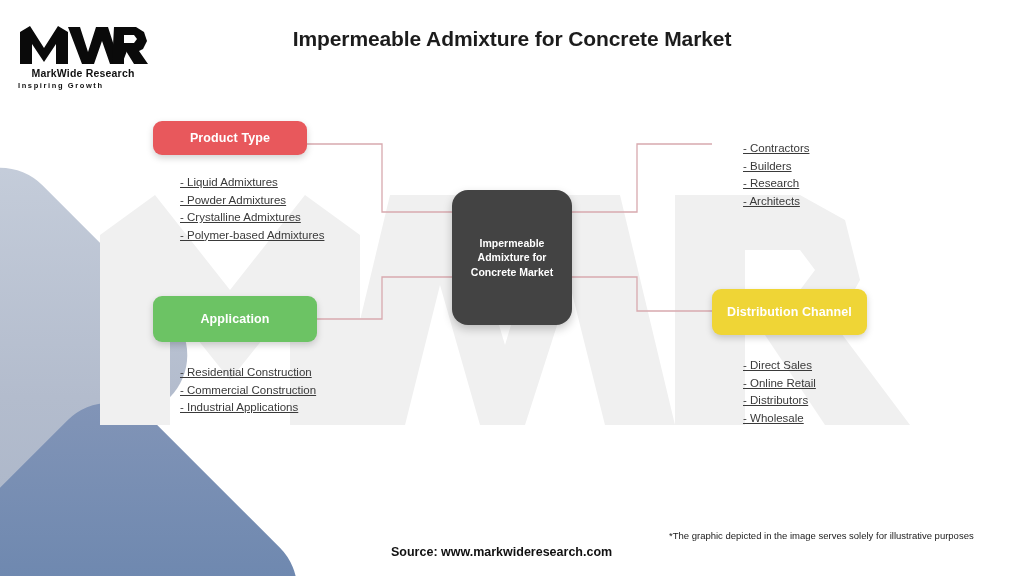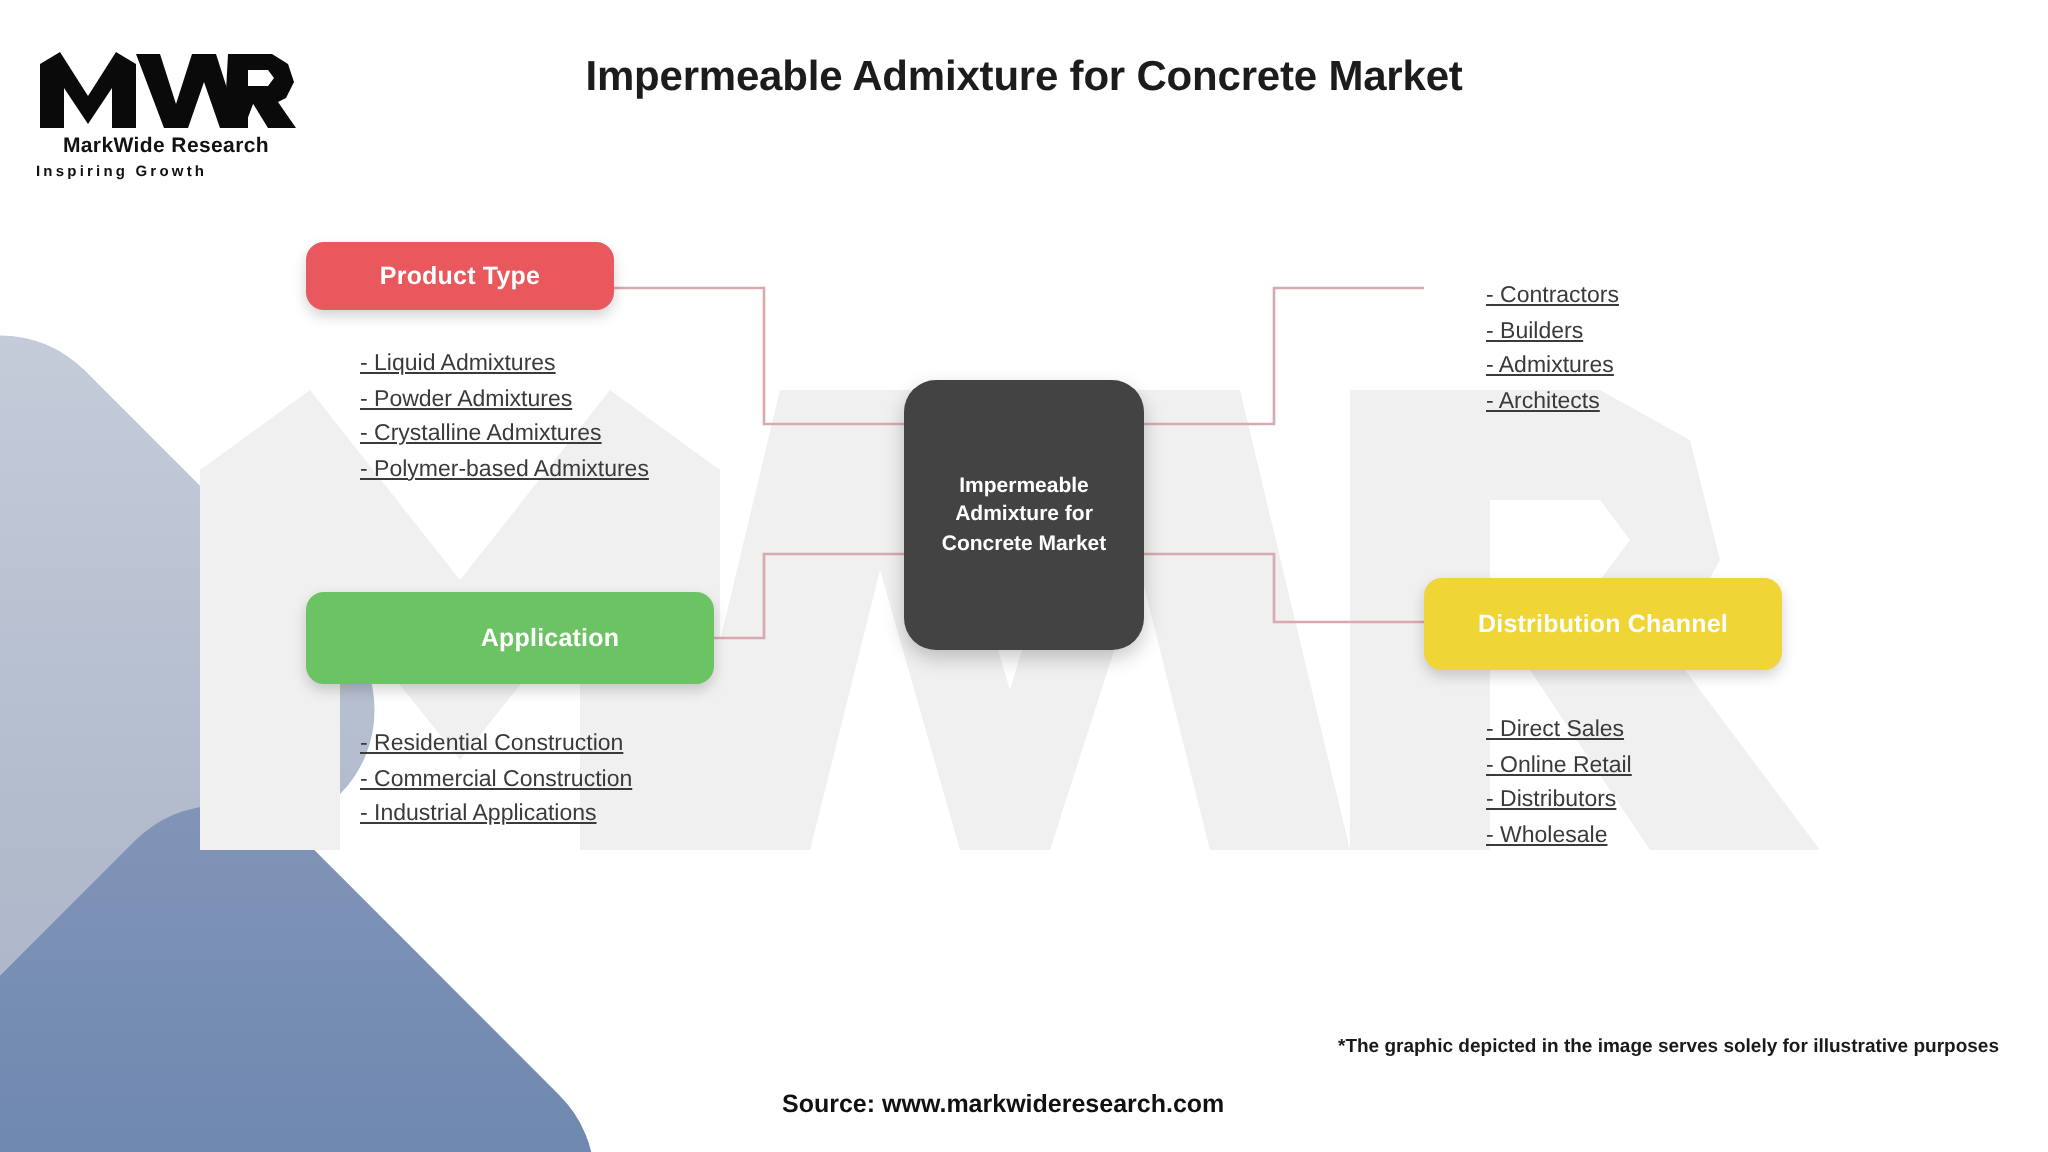"- Admixtures" li { text: Admixtures -> Research }
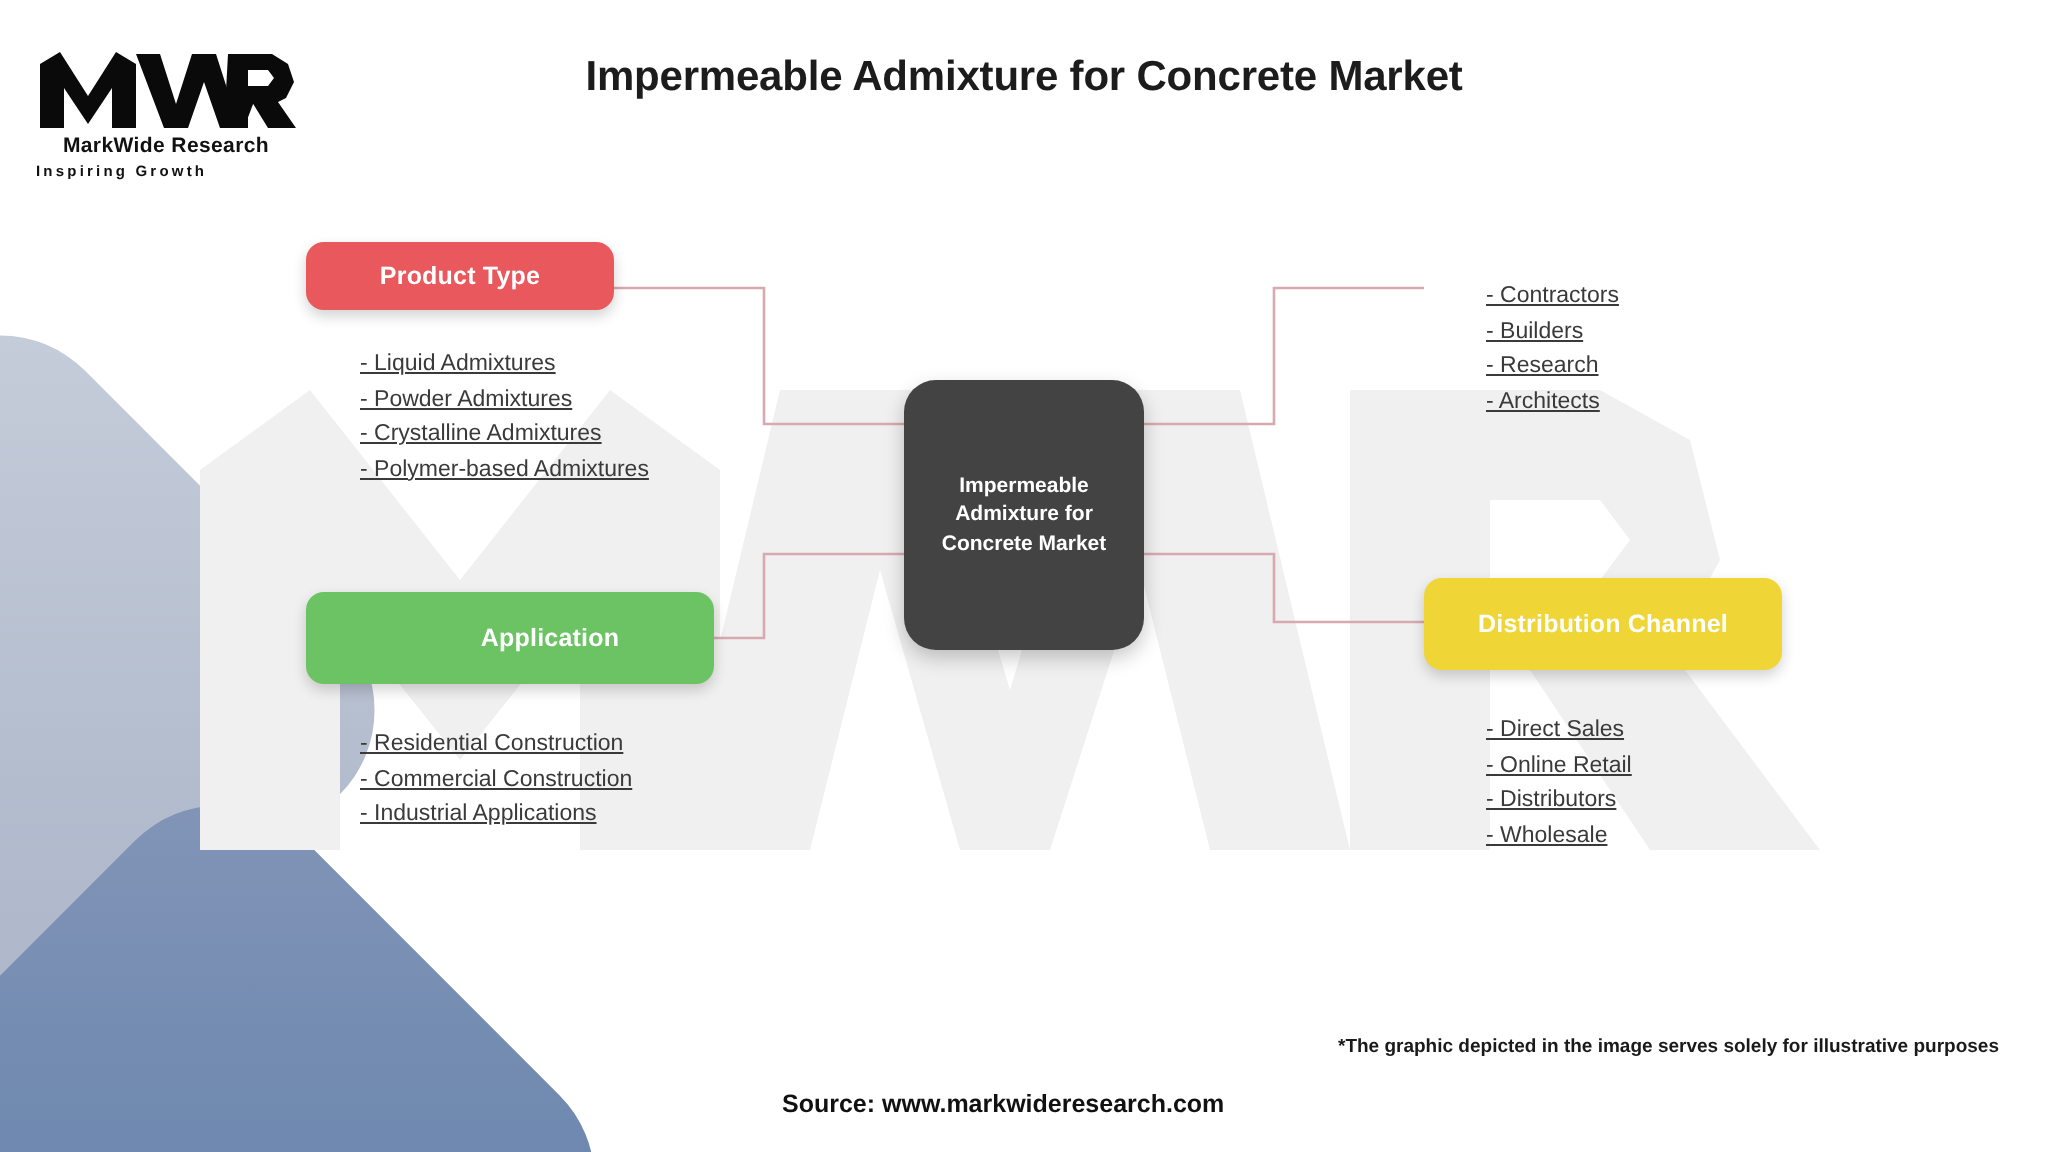"Application" #cat-application .cat-header { padding-left: 40px -> none }
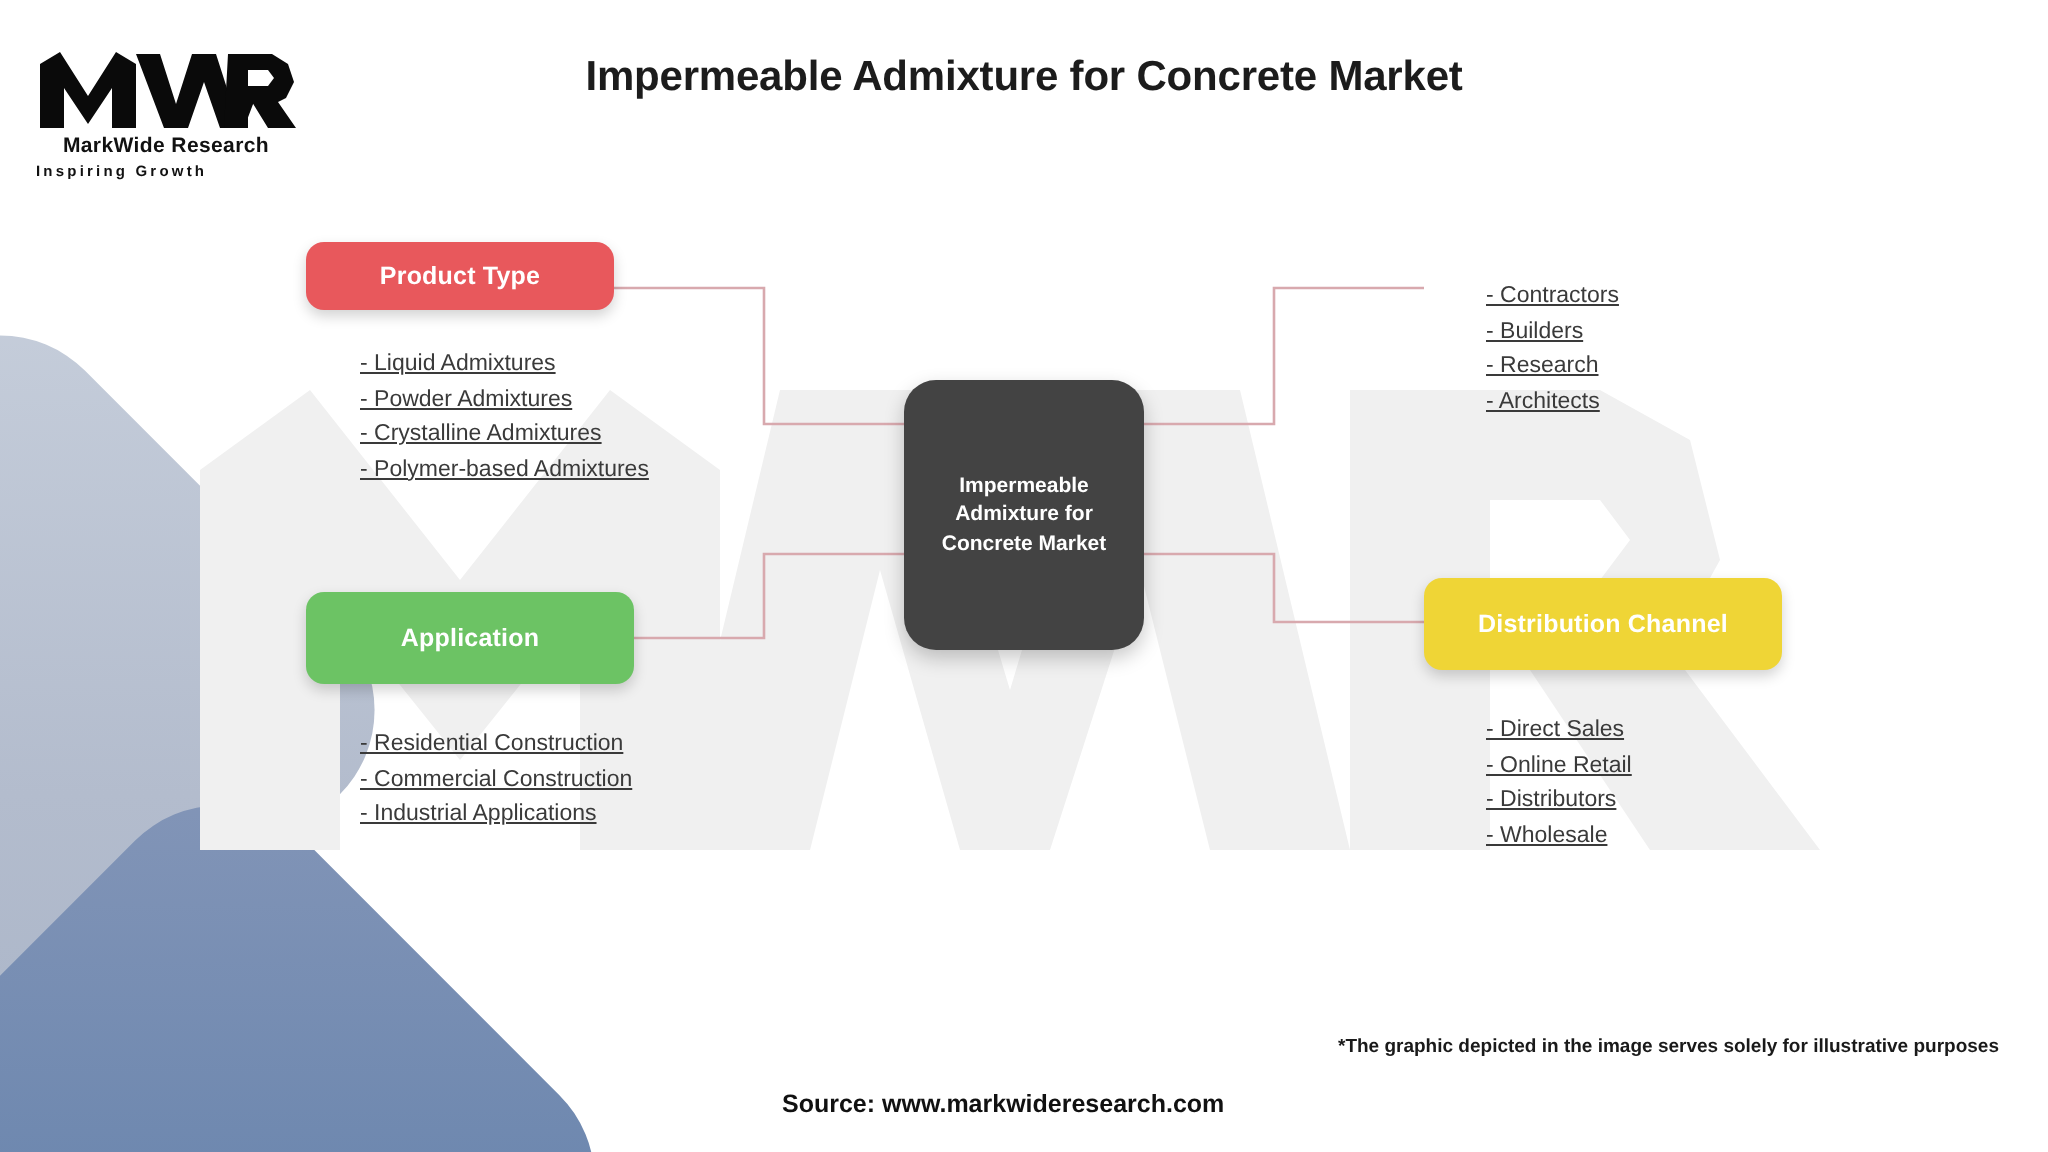"Distribution Channel" #cat-distribution .cat-header { width: 179px -> 155px }
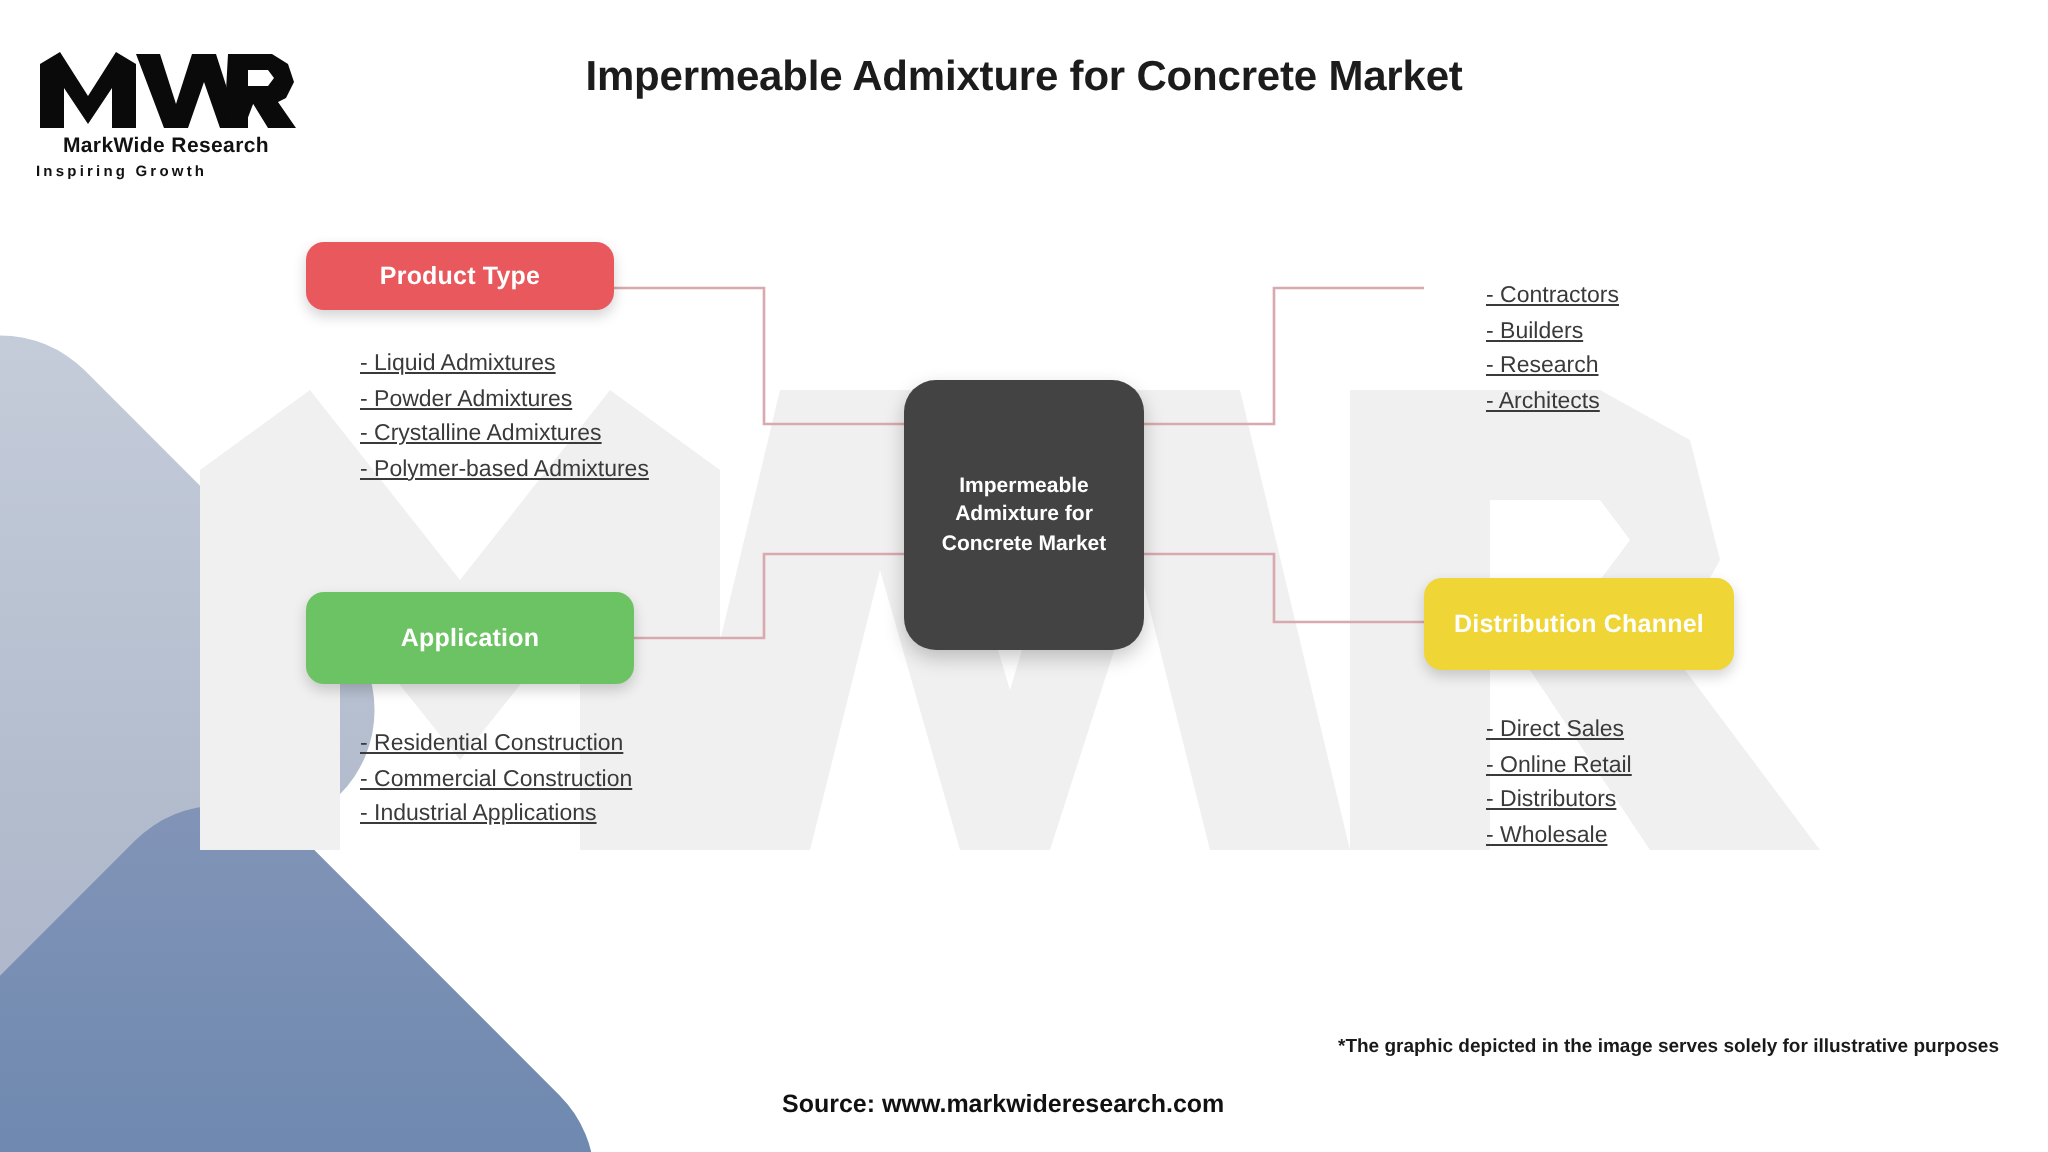"*The graphic depicted in the" #disclaimer { font-weight: bold -> normal; top: 518px -> 530px }
